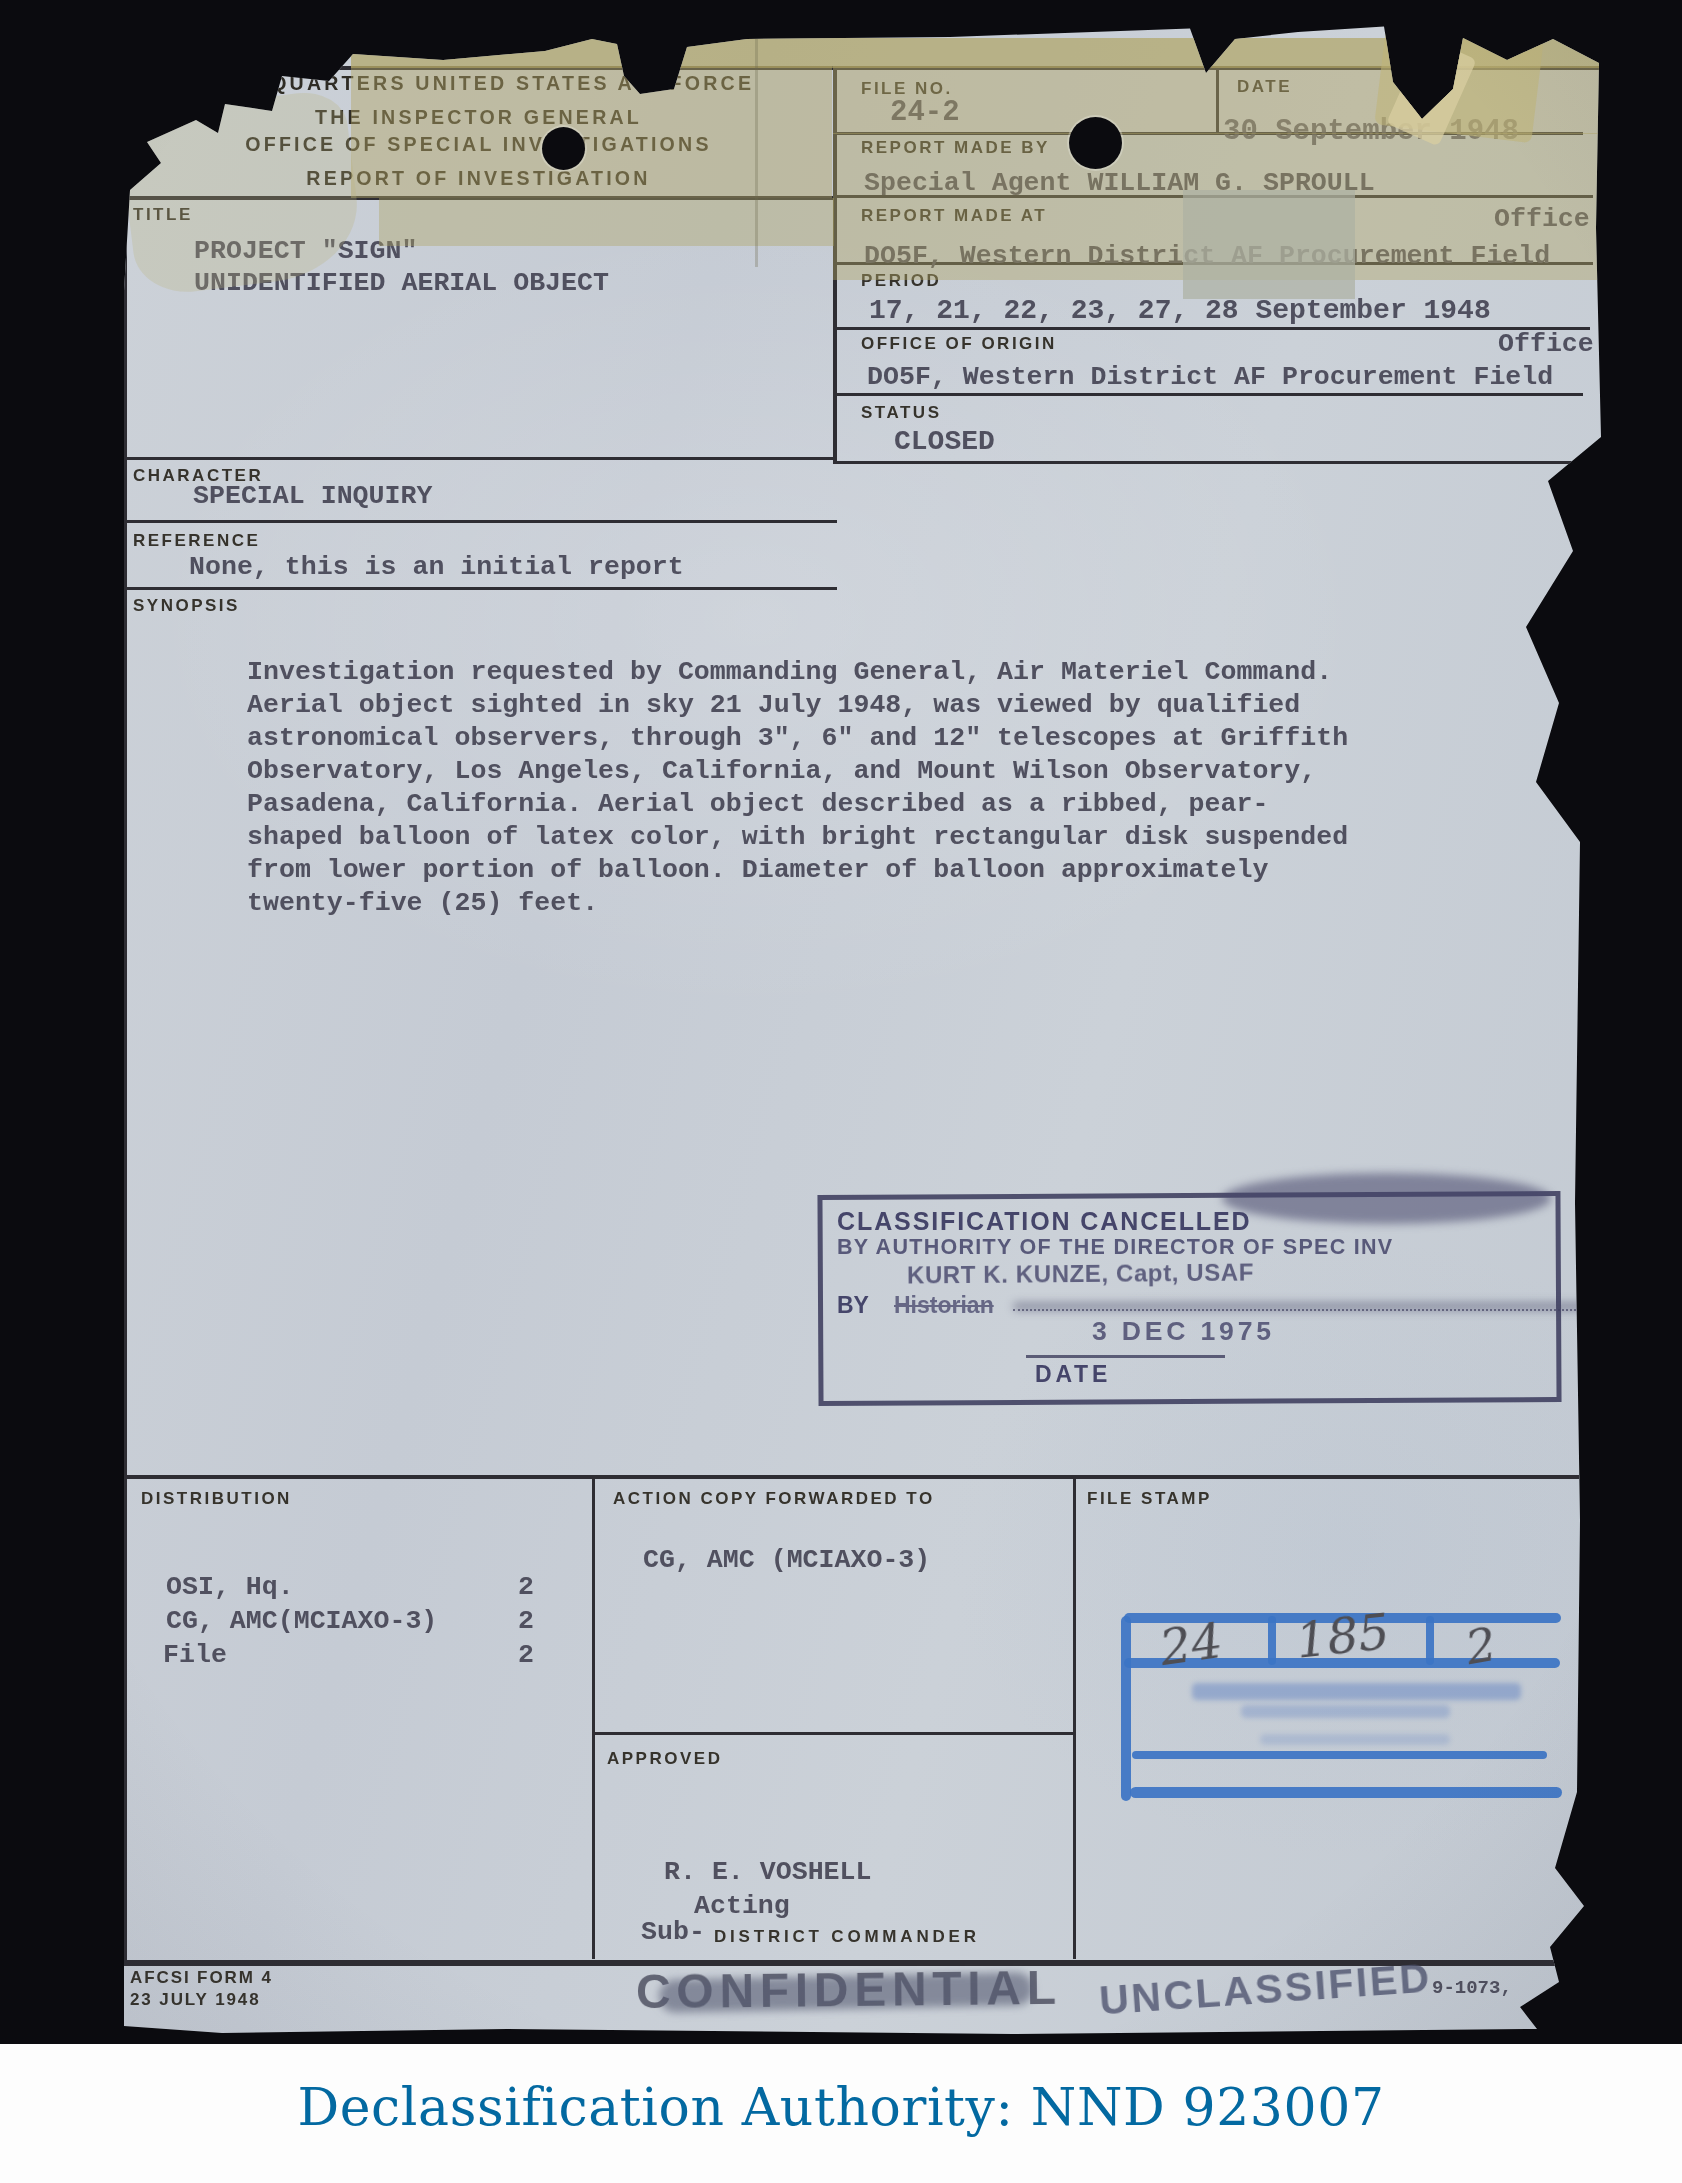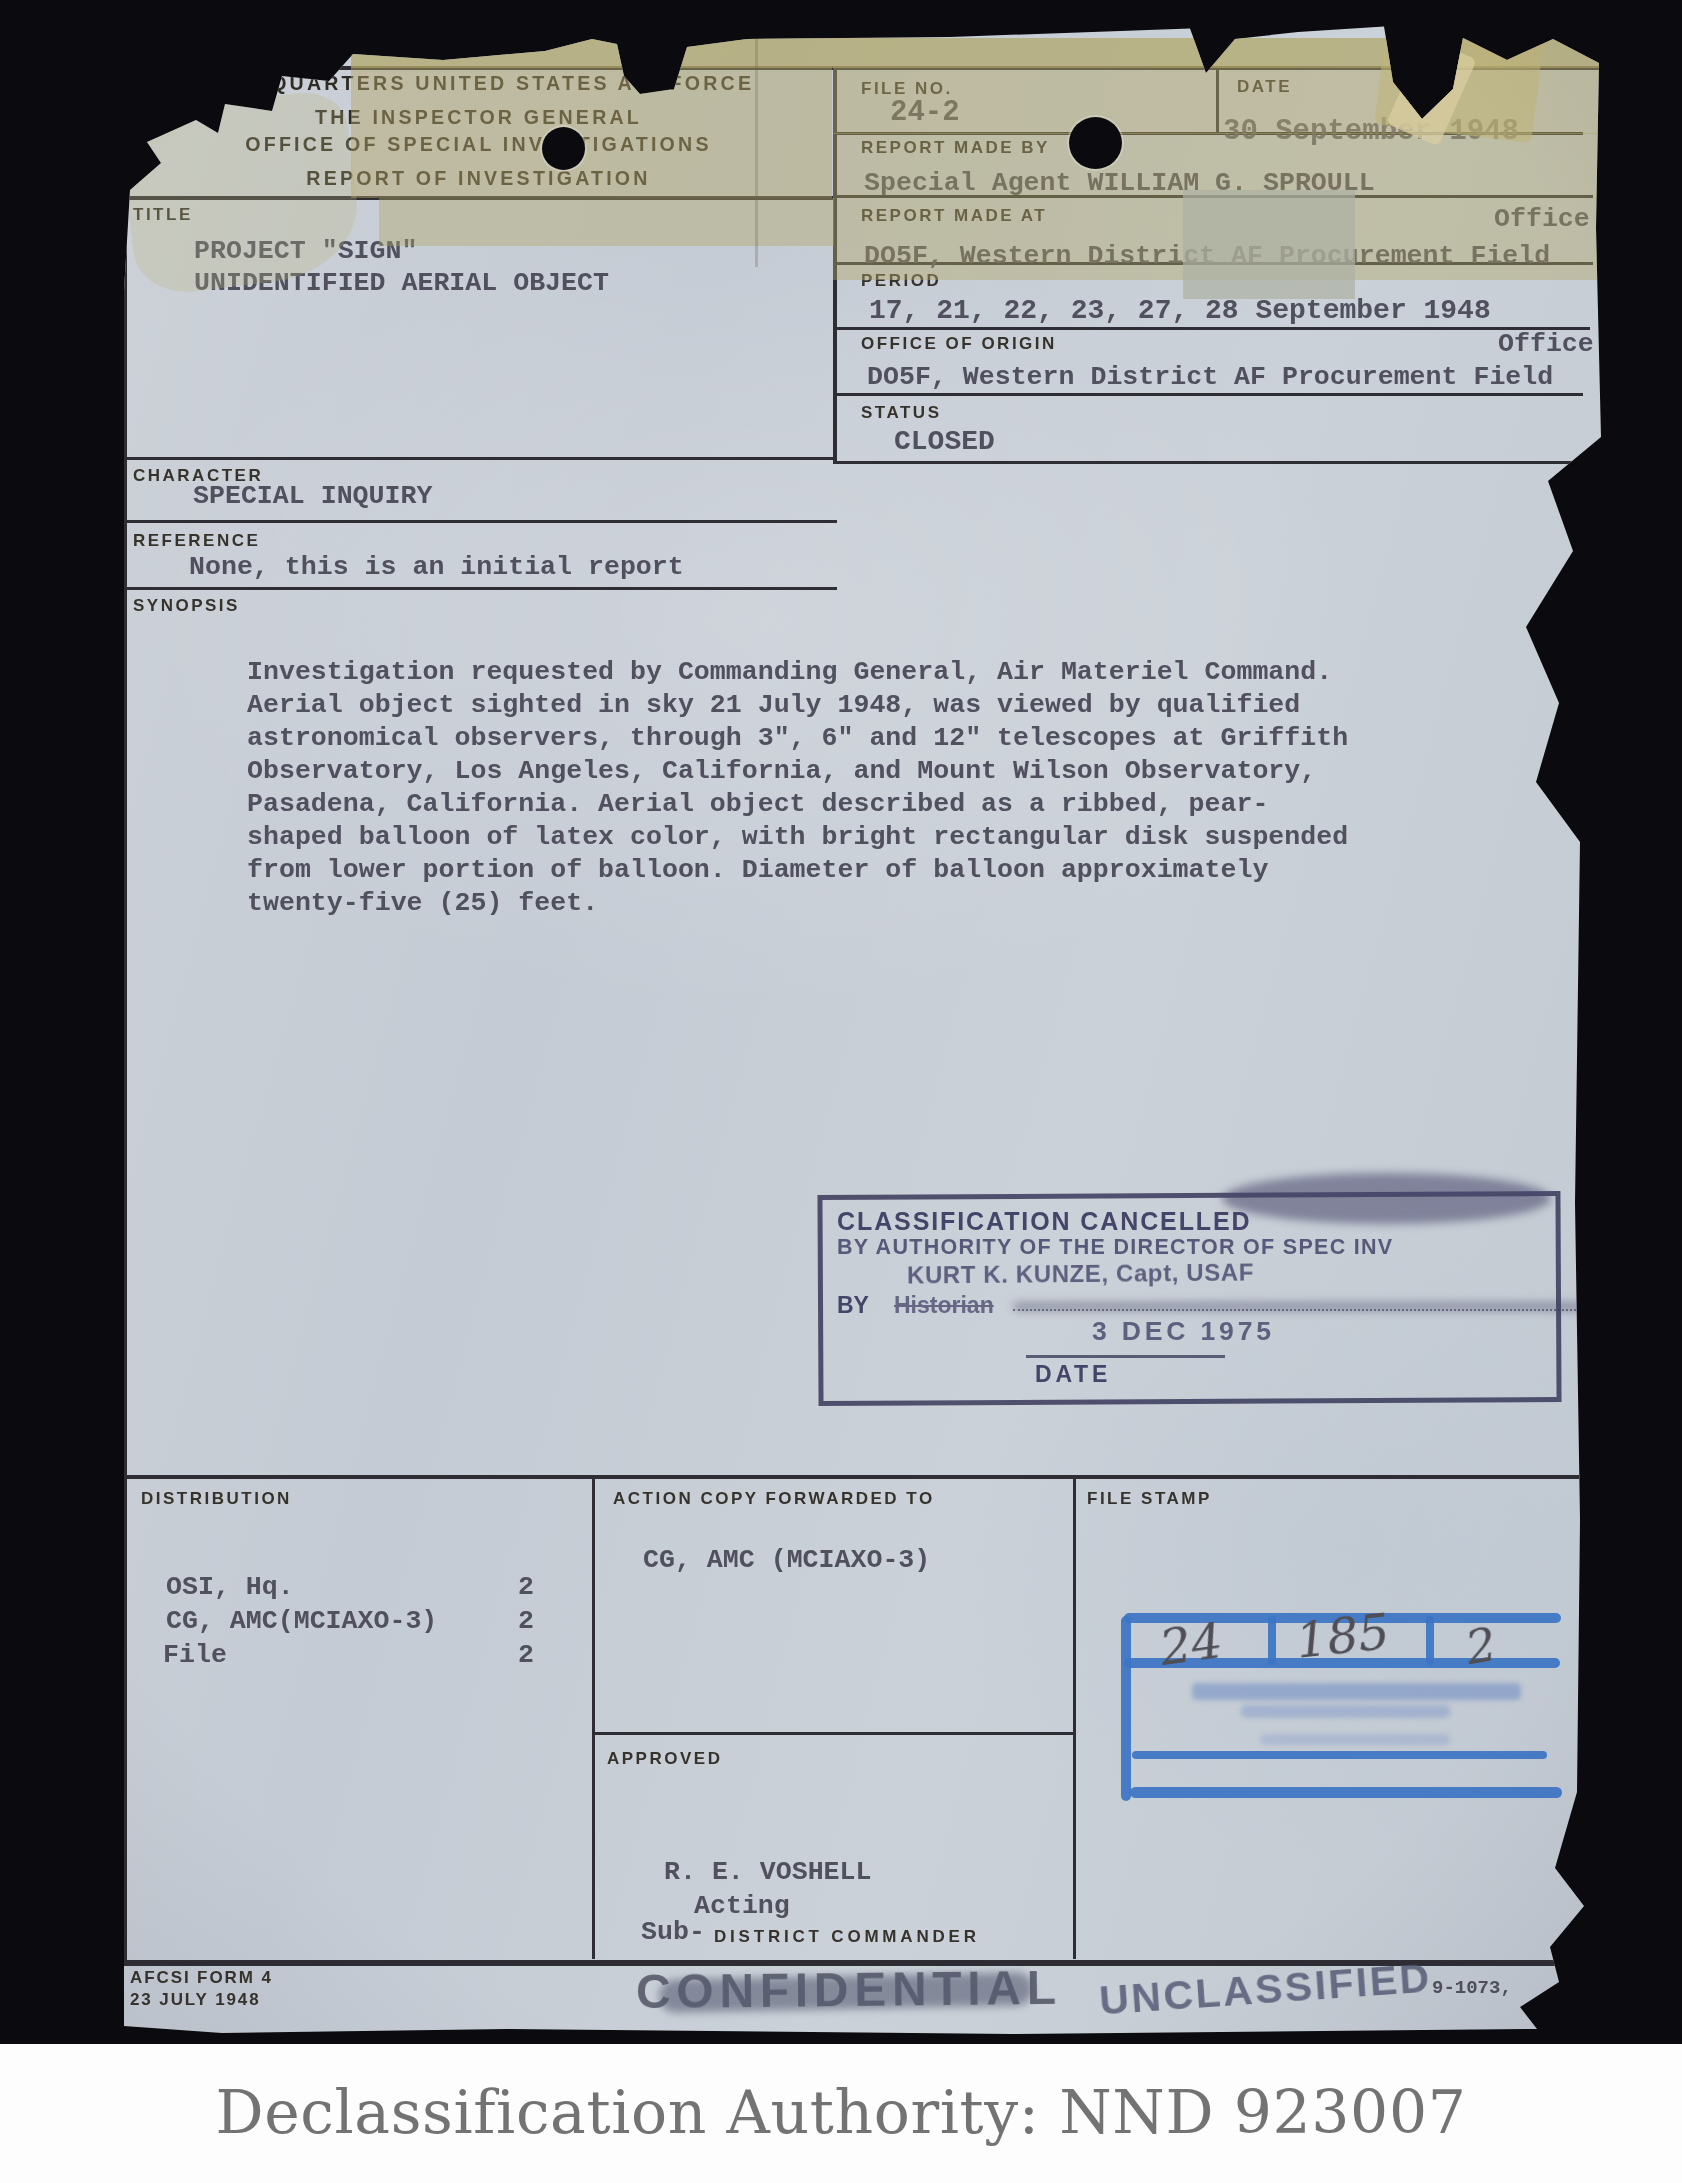"Declassification Authority: NND 923007" .caption div { color: #737373 -> #0369a1; font-size: 60px -> 52px }
